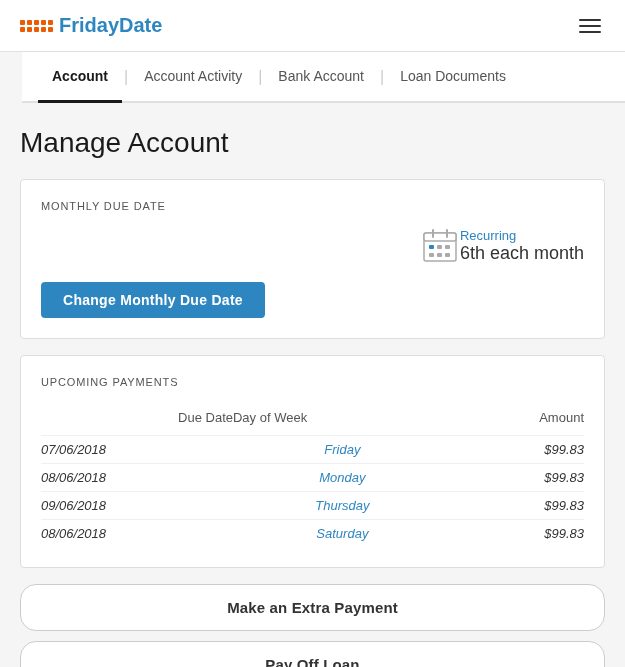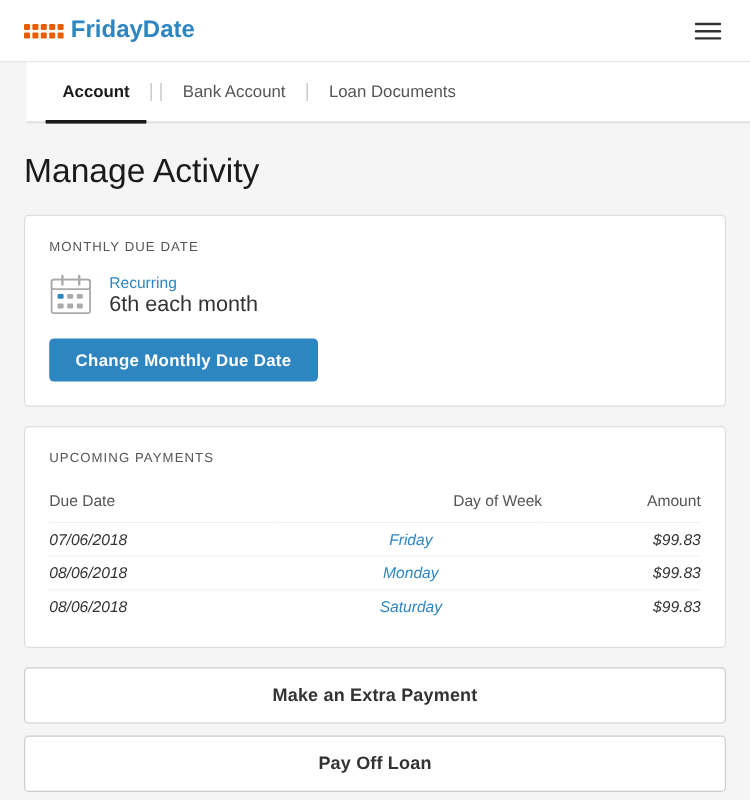"Account Activity" a.nav-tab { html: none -> <a>Account Activity</a> }
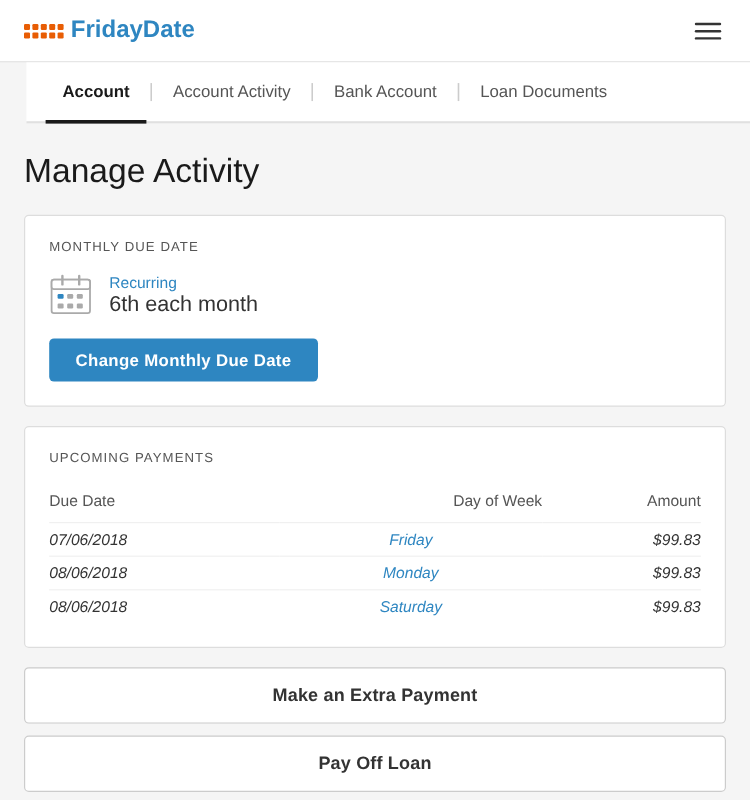"Manage Activity" h1.page-title { text: Activity -> Account }
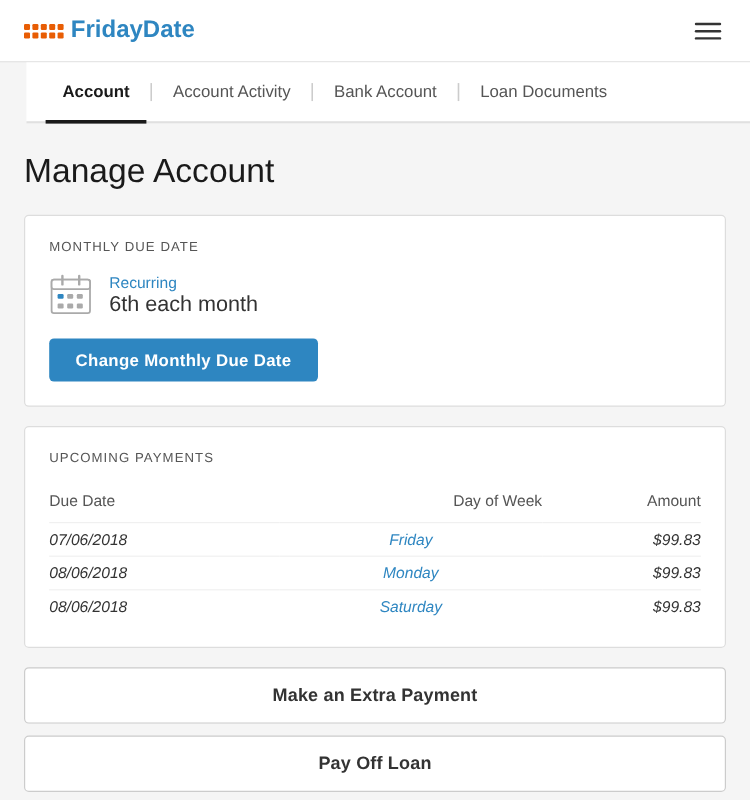"Recurring" .due-date-row { gap: 14px -> 2px; justify-content: none -> flex-end }
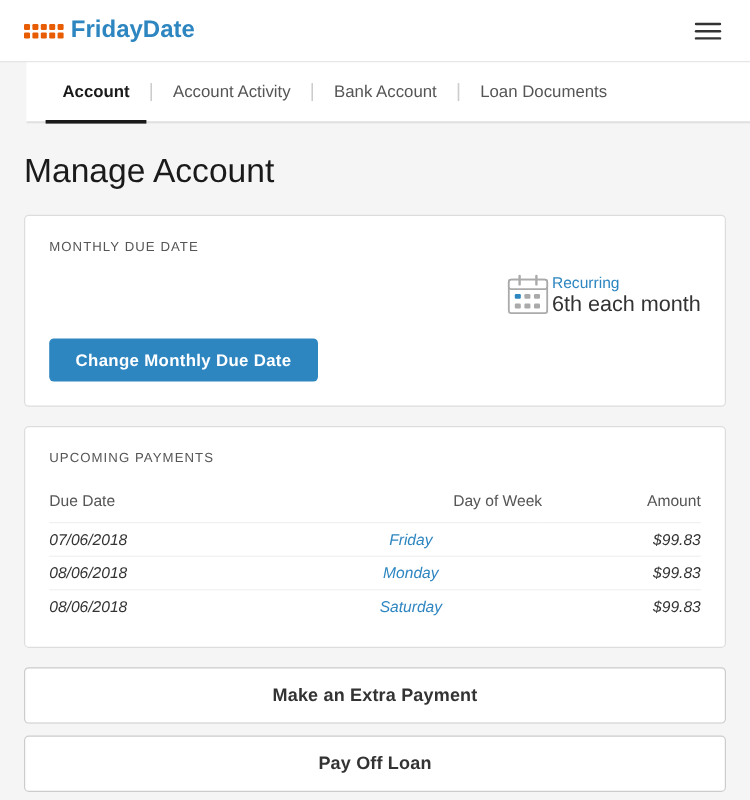"Due Date" .payments-table th { text-align: left -> right }
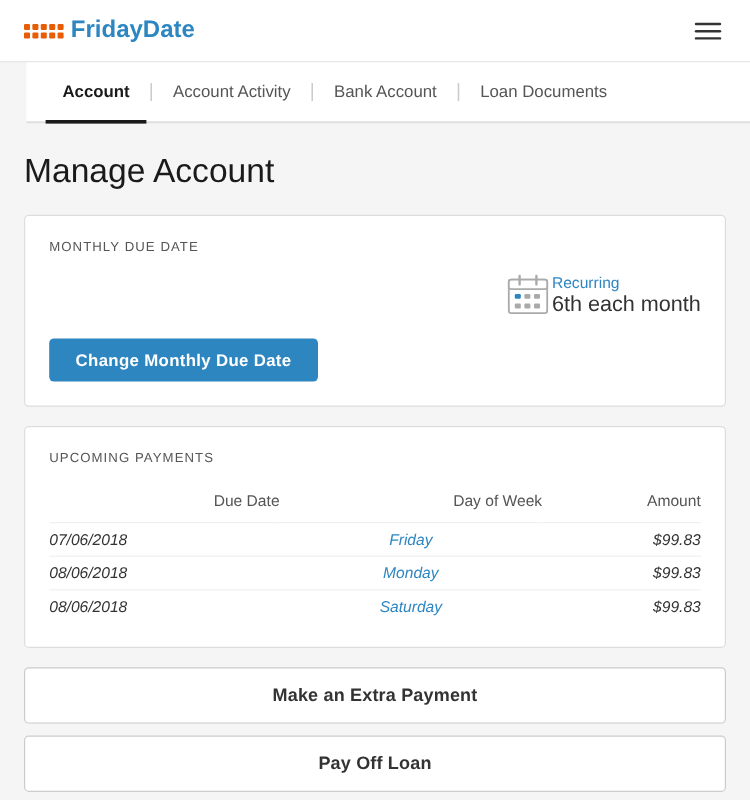"Day of Week" .payments-table th.center { text-align: right -> left }
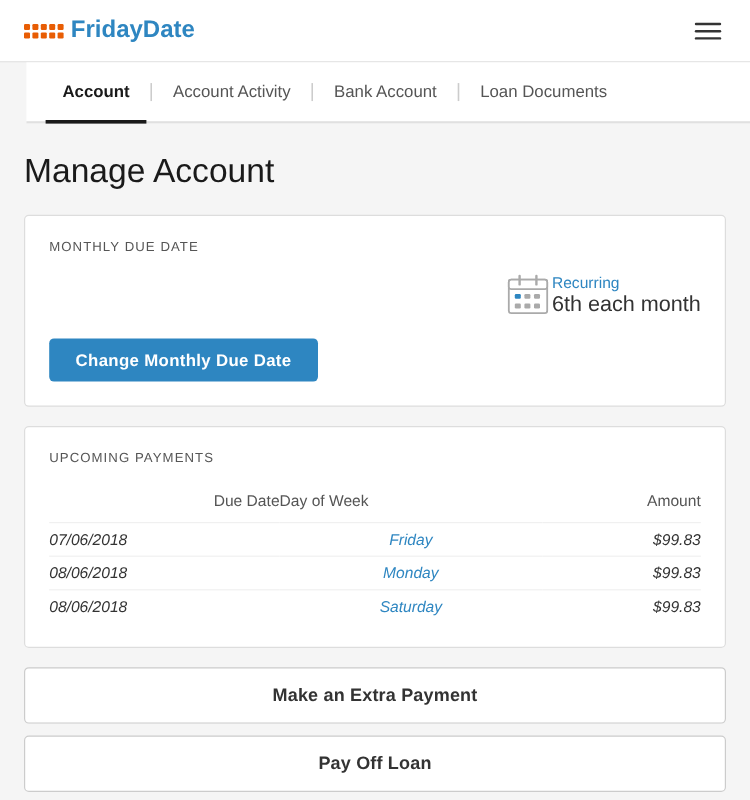"09/06/2018" tr { html: none -> <tr> <td>09/06/2018</td> <td>Thursday</td> <td>$99.83</td> </tr> }
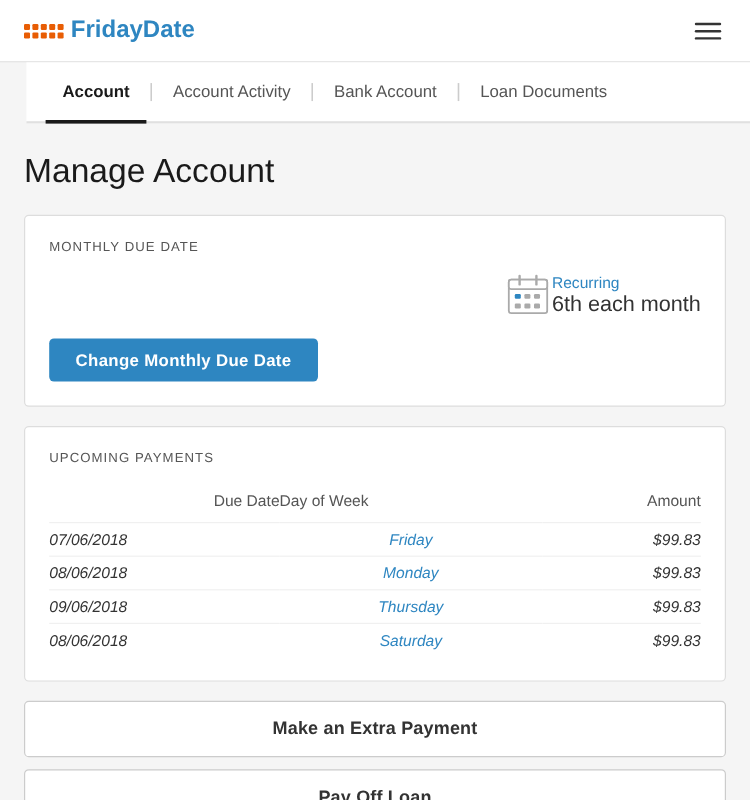"Make an Extra Payment" .btn-outline { border-radius: 4px -> 16px }
